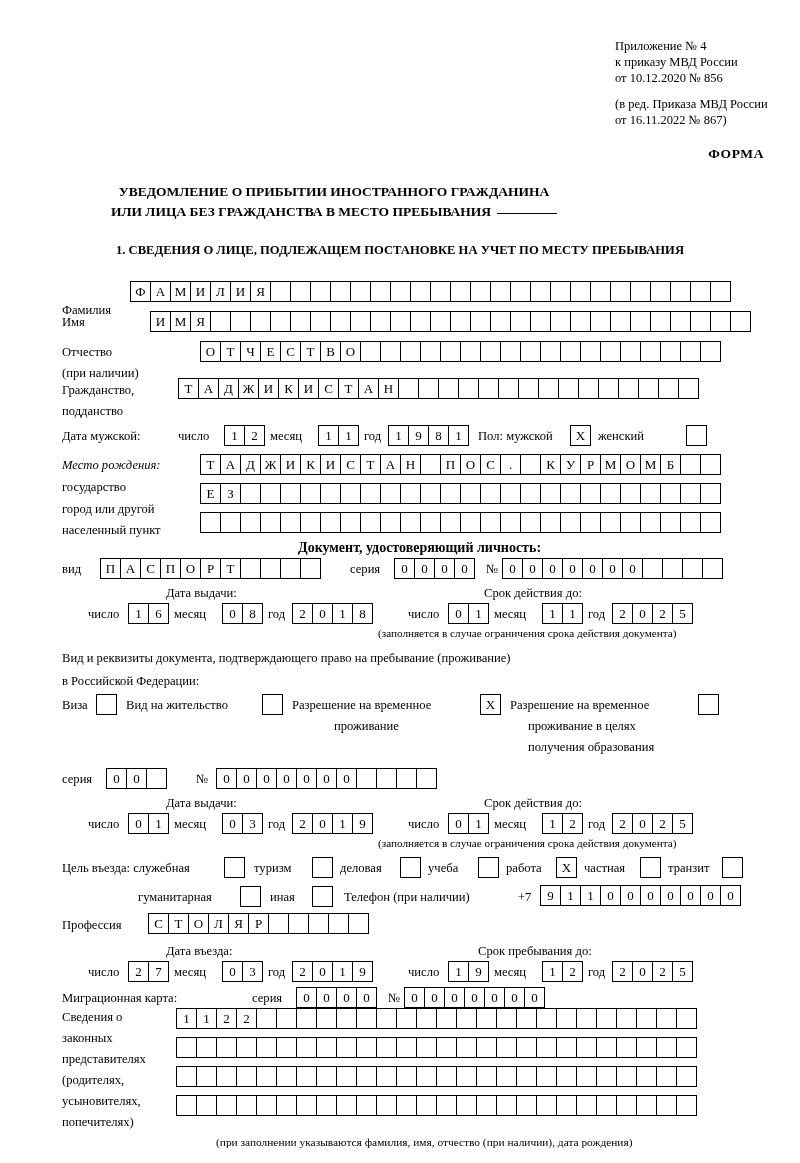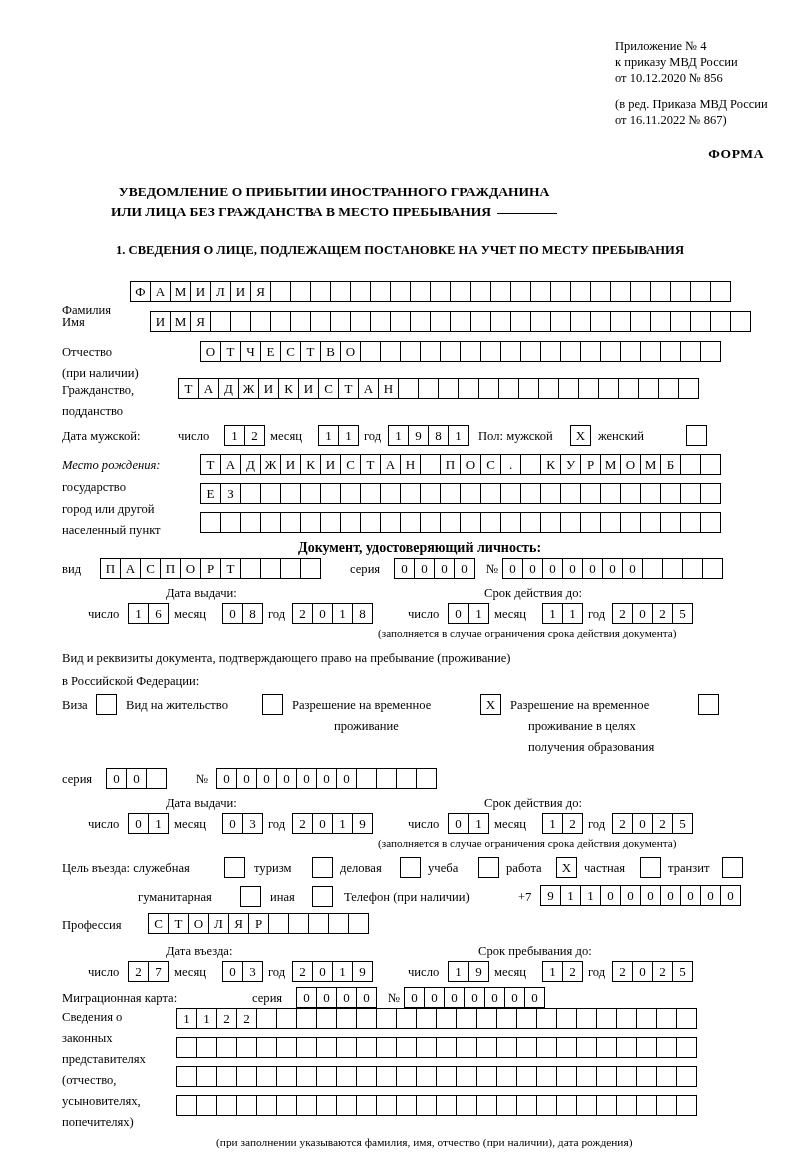"(отчество," div.t { text: отчество -> родителях }
